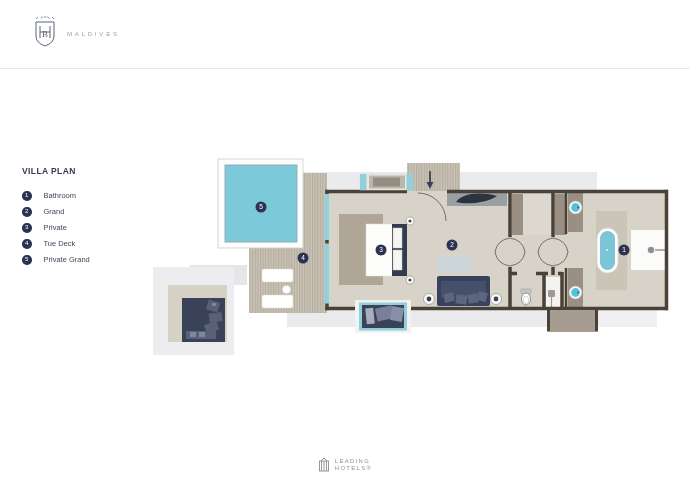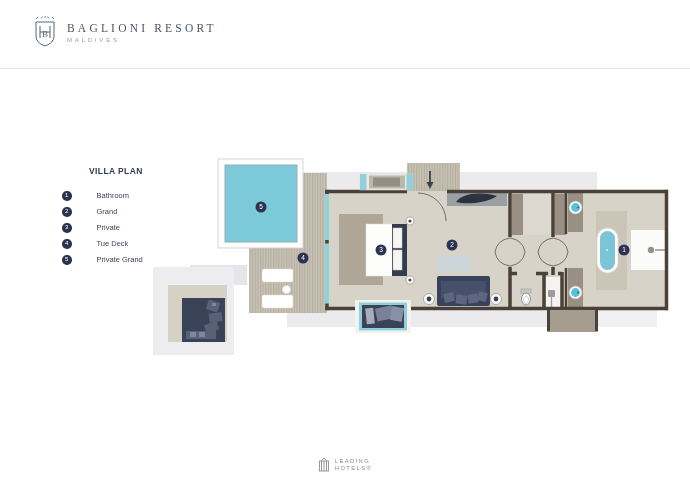"BAGLIONI RESORT" span { html: <span>BAGLIONI RESORT</span> -> none }
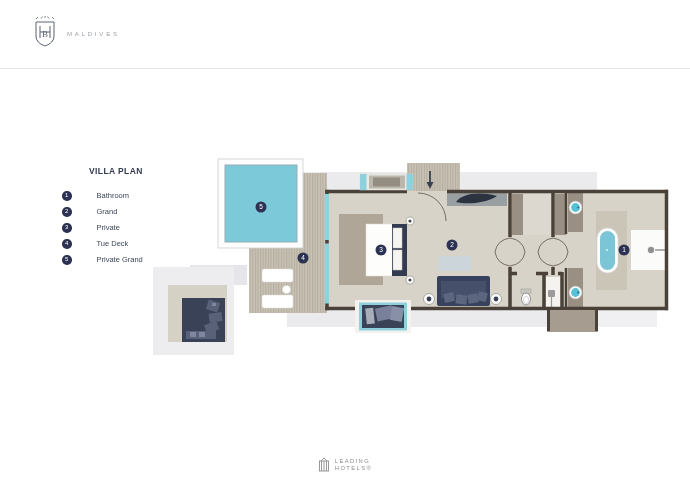"VILLA PLAN" #legend-heading { text-align: right -> none }
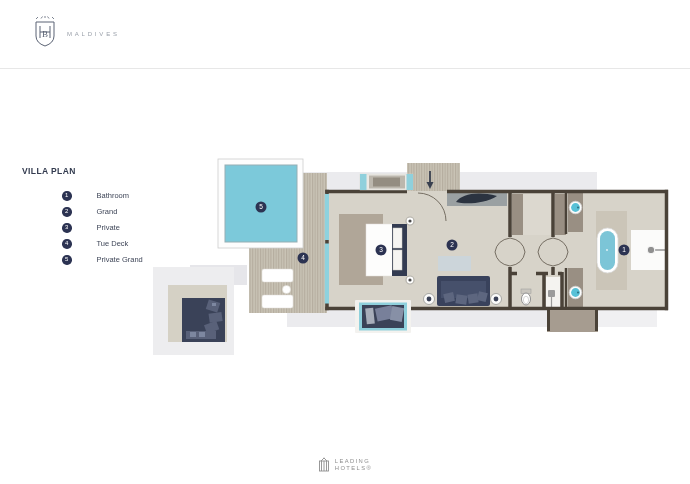"Bathroom" .legend-row { gap: 25px -> 12px; margin-left: 40px -> none }
